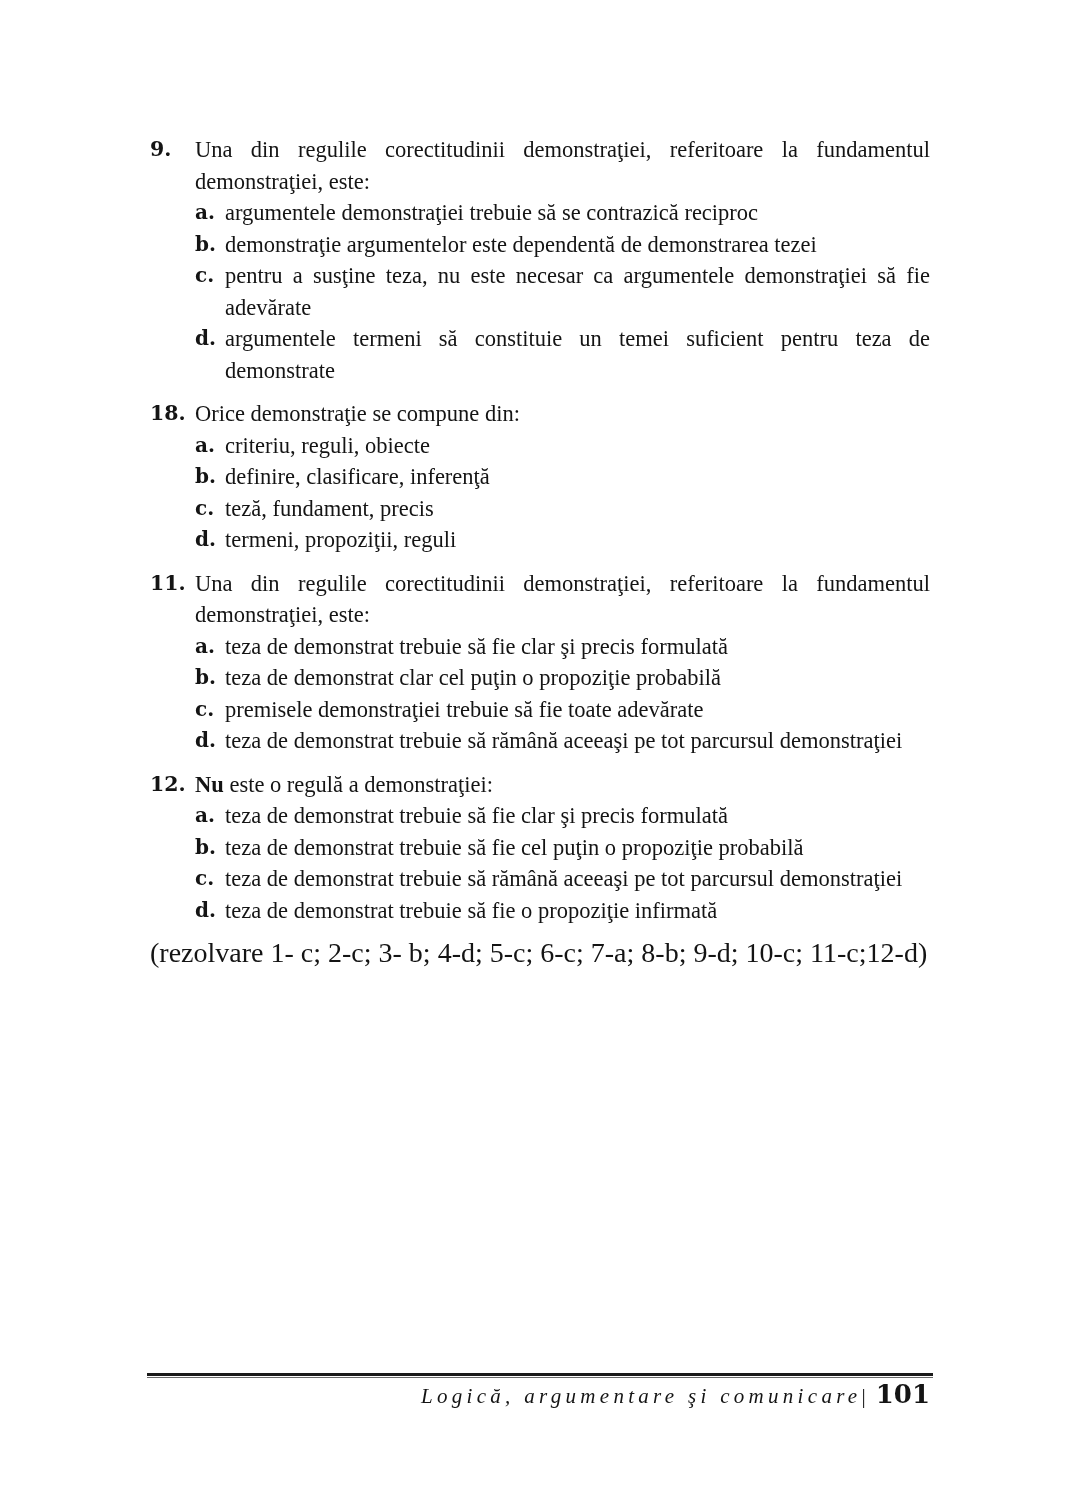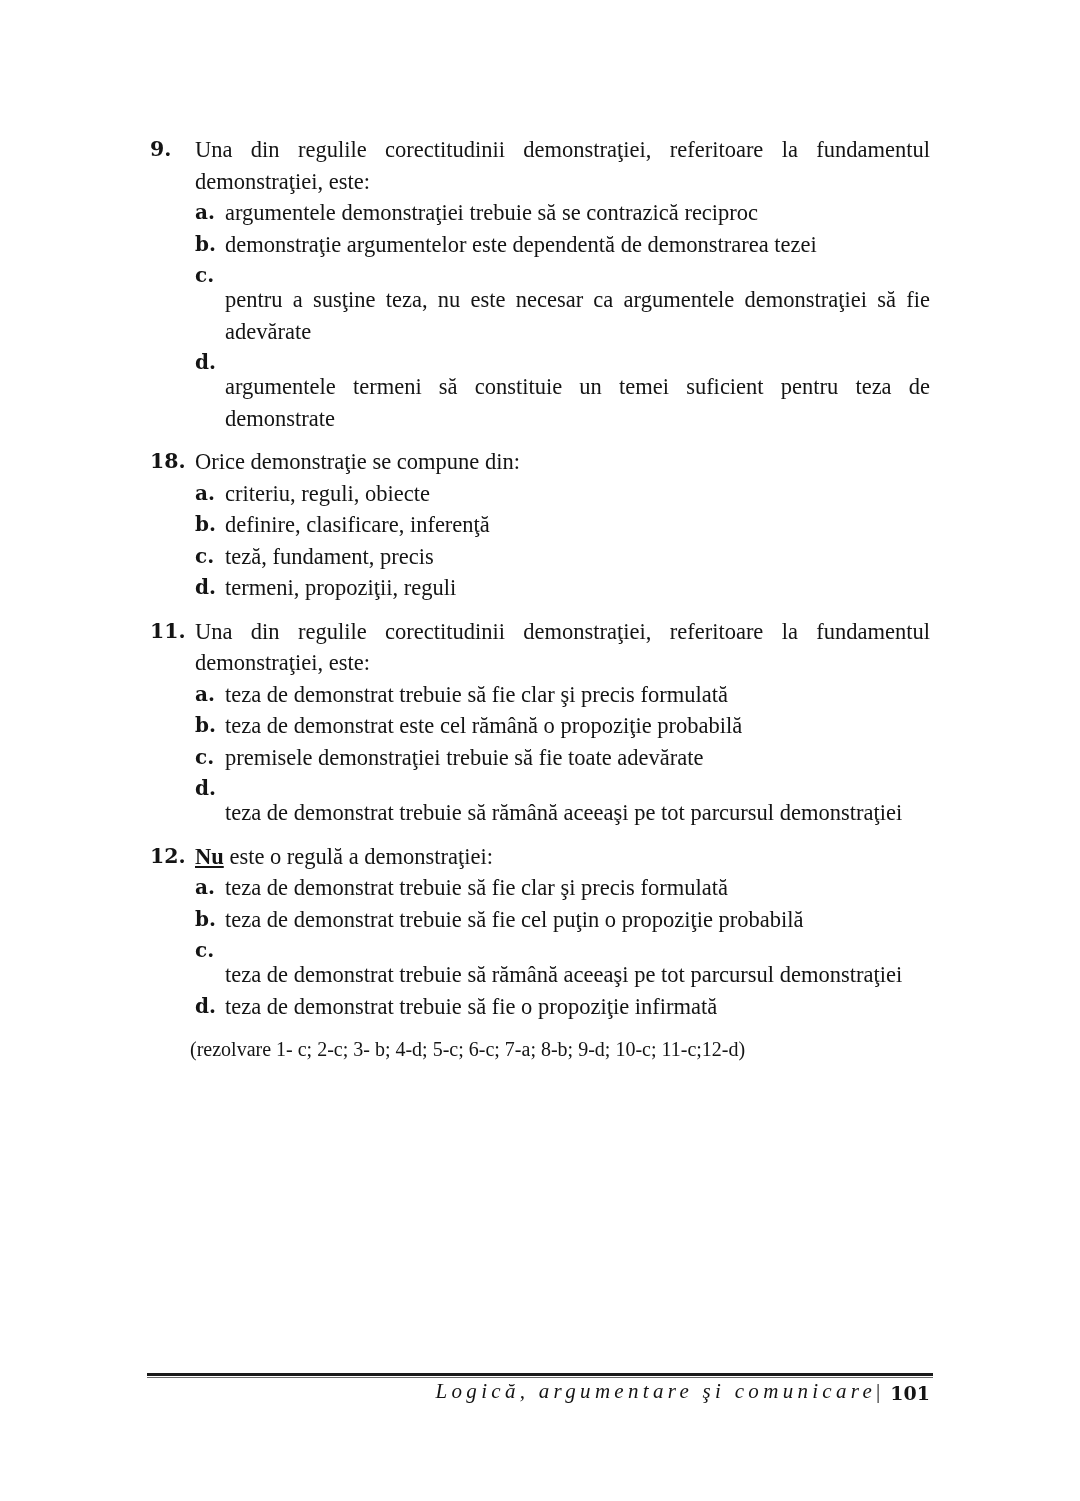"pentru a susţine teza, nu" .opt-text.just-last { margin-top: 24px -> none }
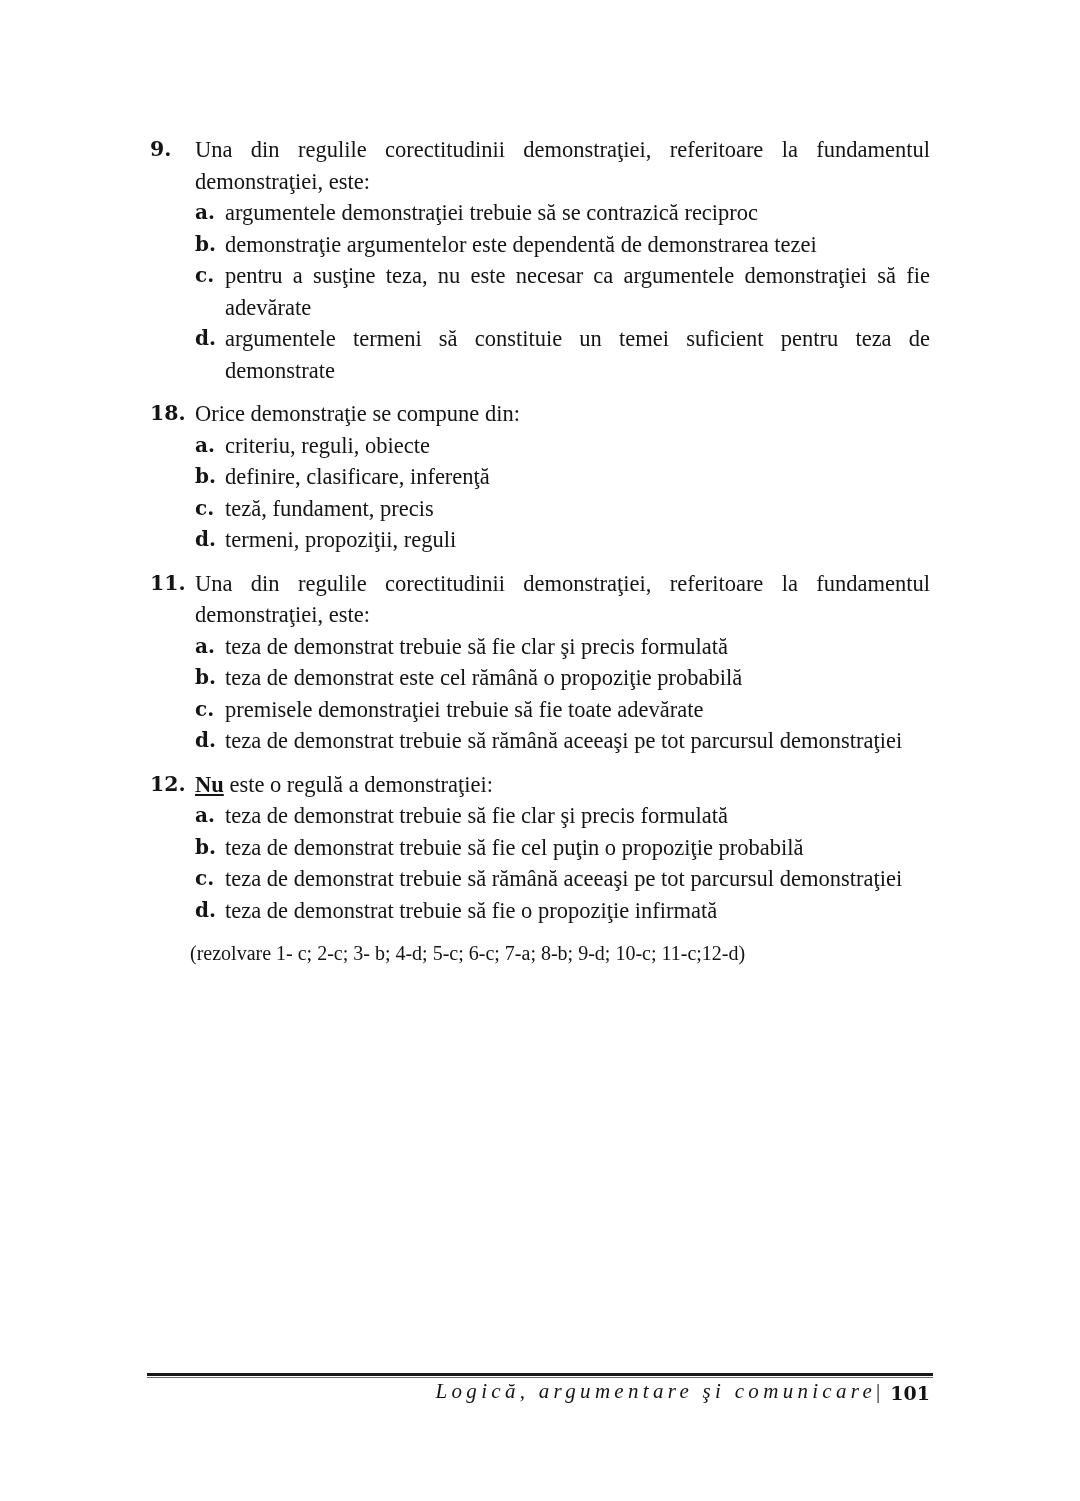"teza de demonstrat este cel" span.opt-text { text: este cel rămână -> clar cel puţin }
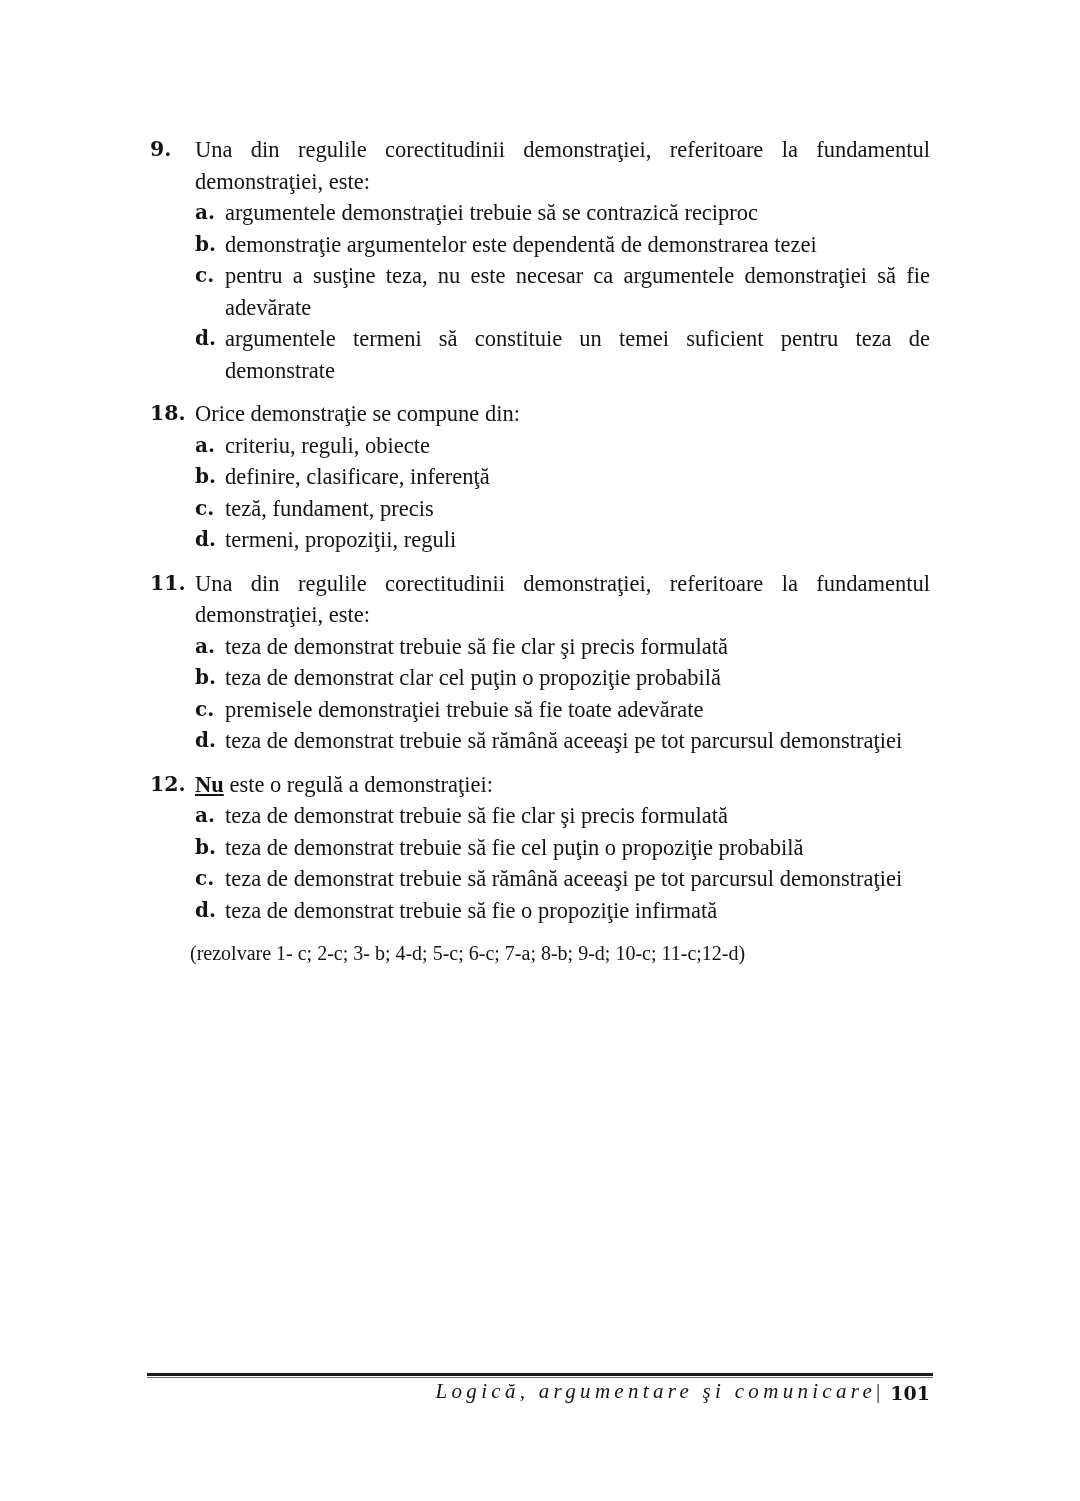"Nu" .q-text b { text-decoration: underline -> none }
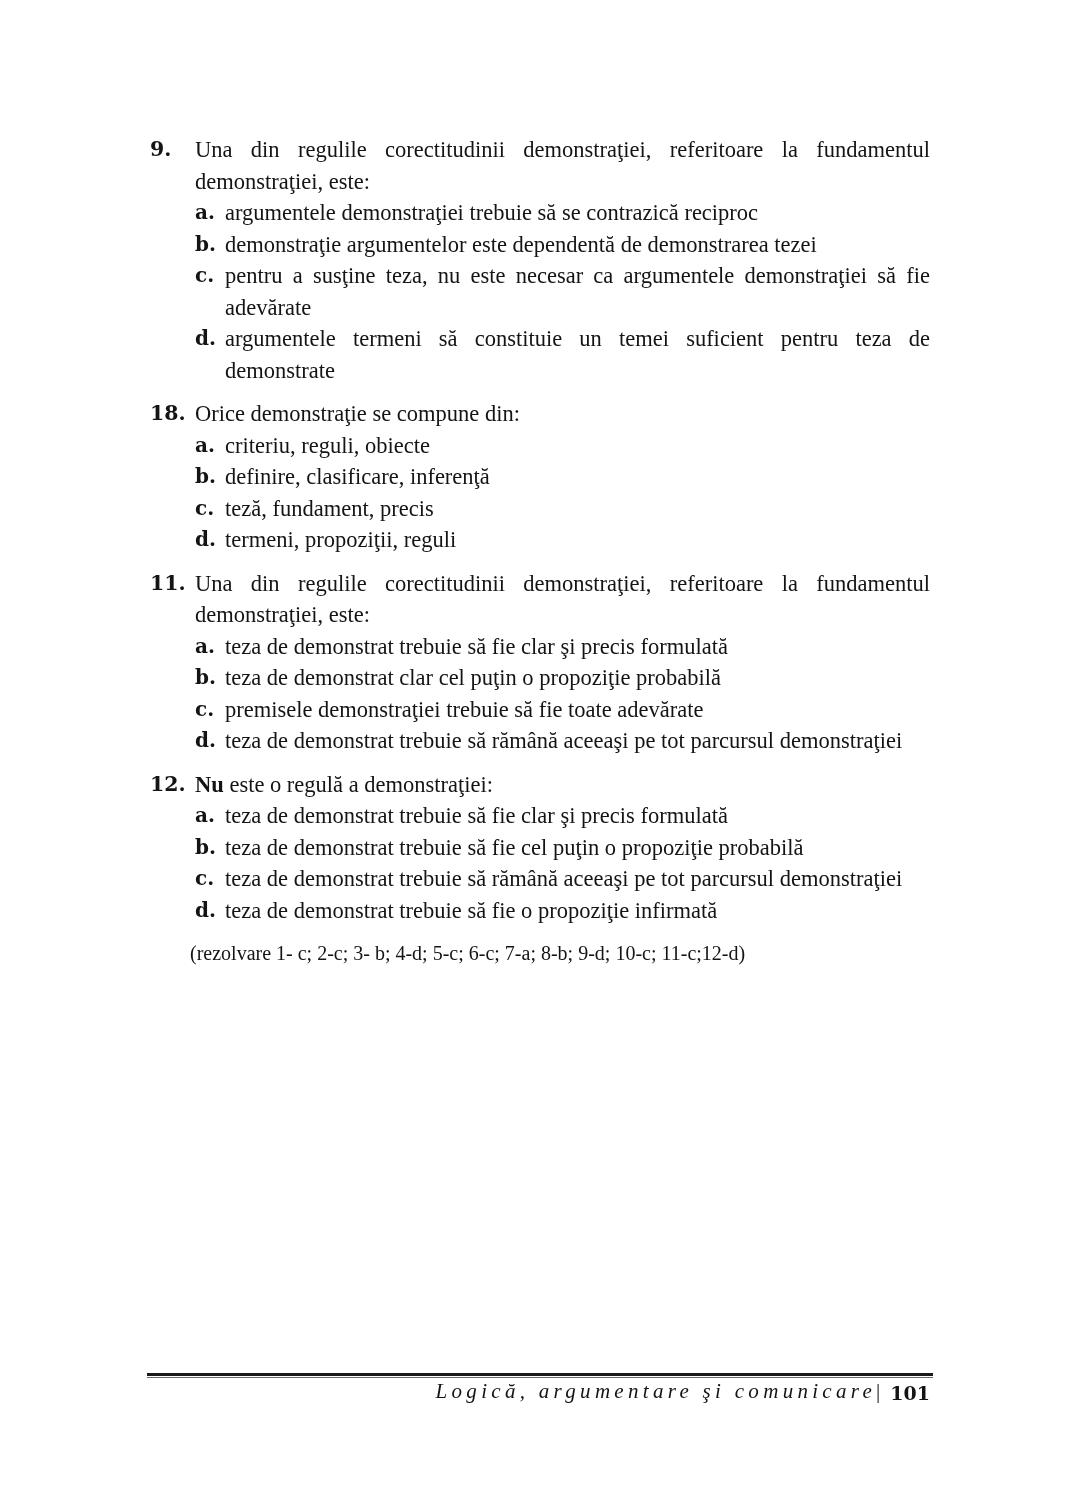"(rezolvare 1- c; 2-c; 3-" .answers { font-size: 20px -> 28px; margin-left: 40px -> none }
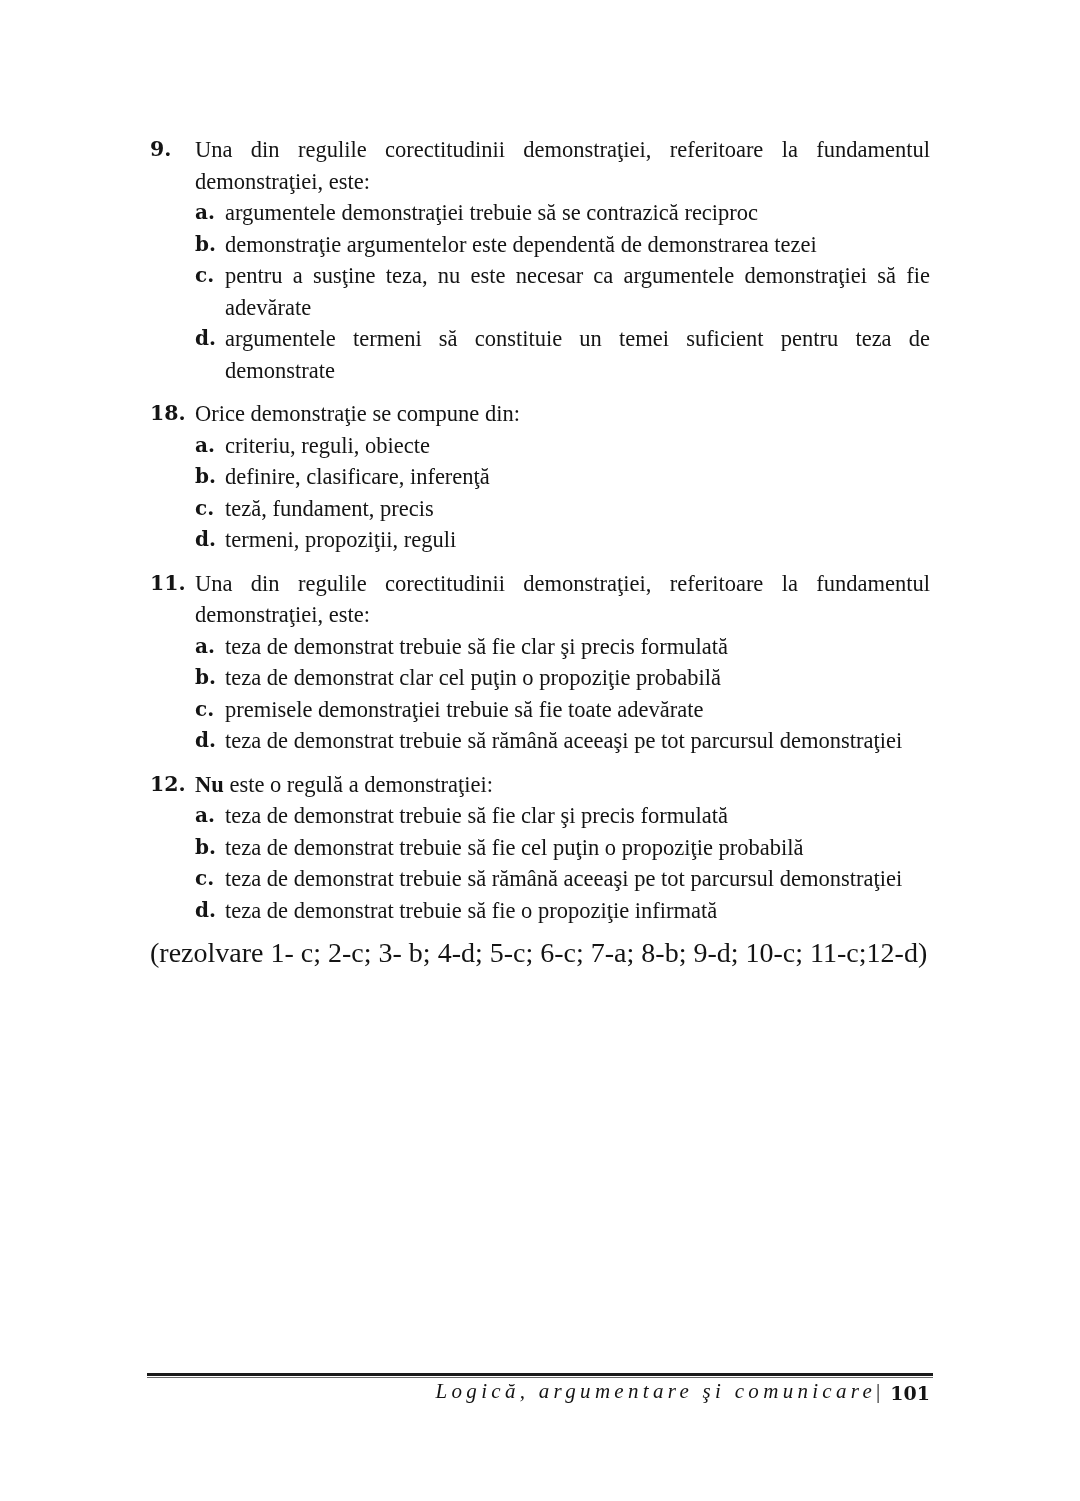"101" .footer-page { font-size: 19px -> 26px }
